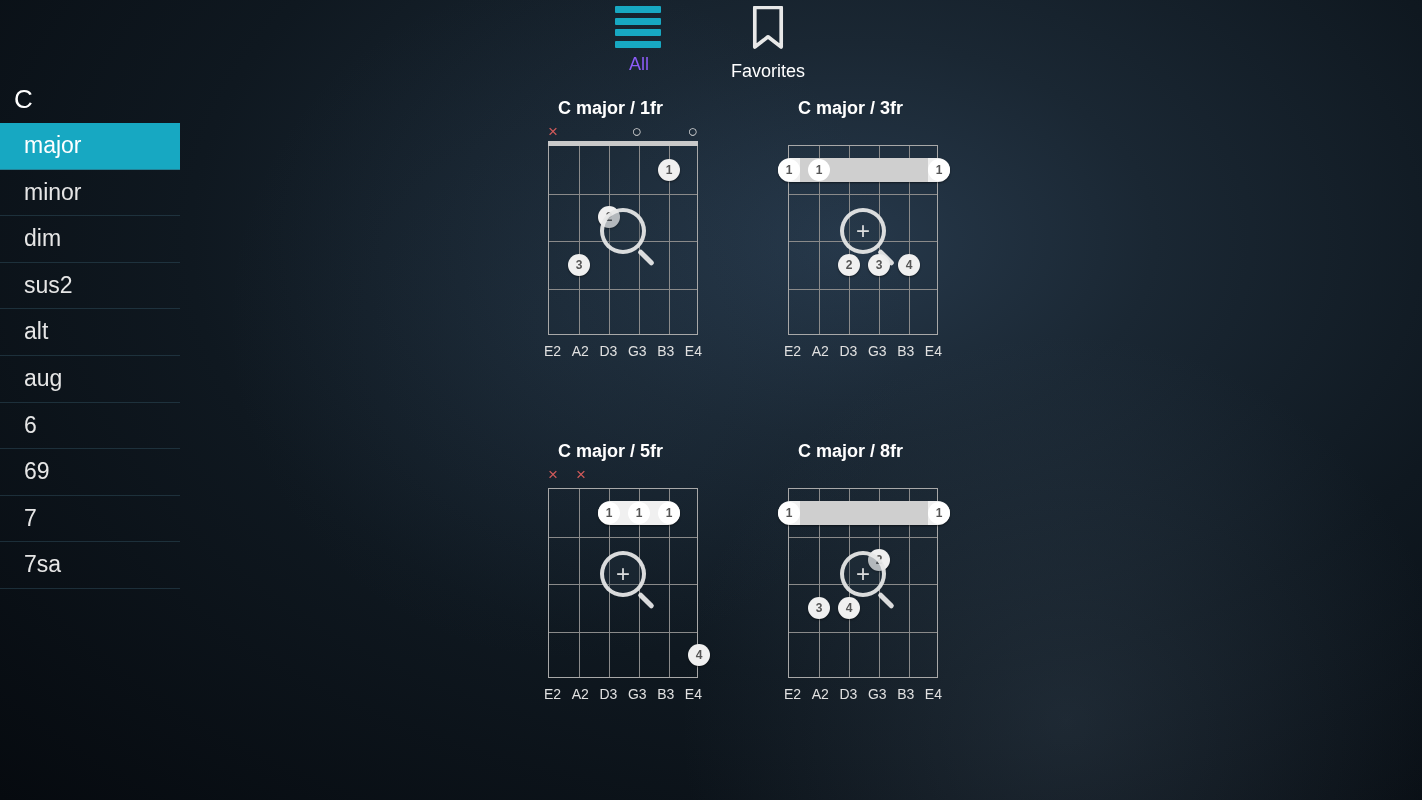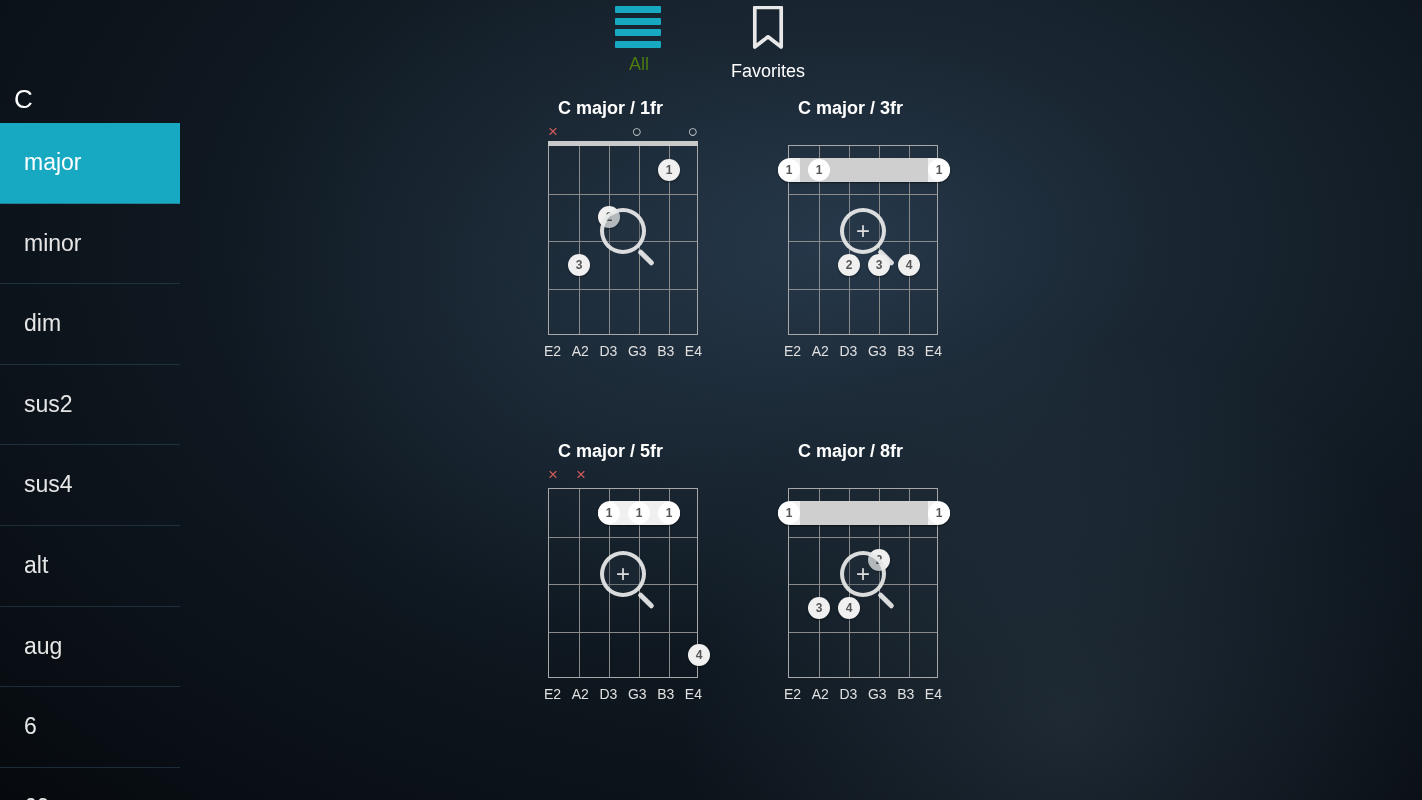"All" .tab.active .tab-label { color: #4d7c0f -> #8b5cf6 }
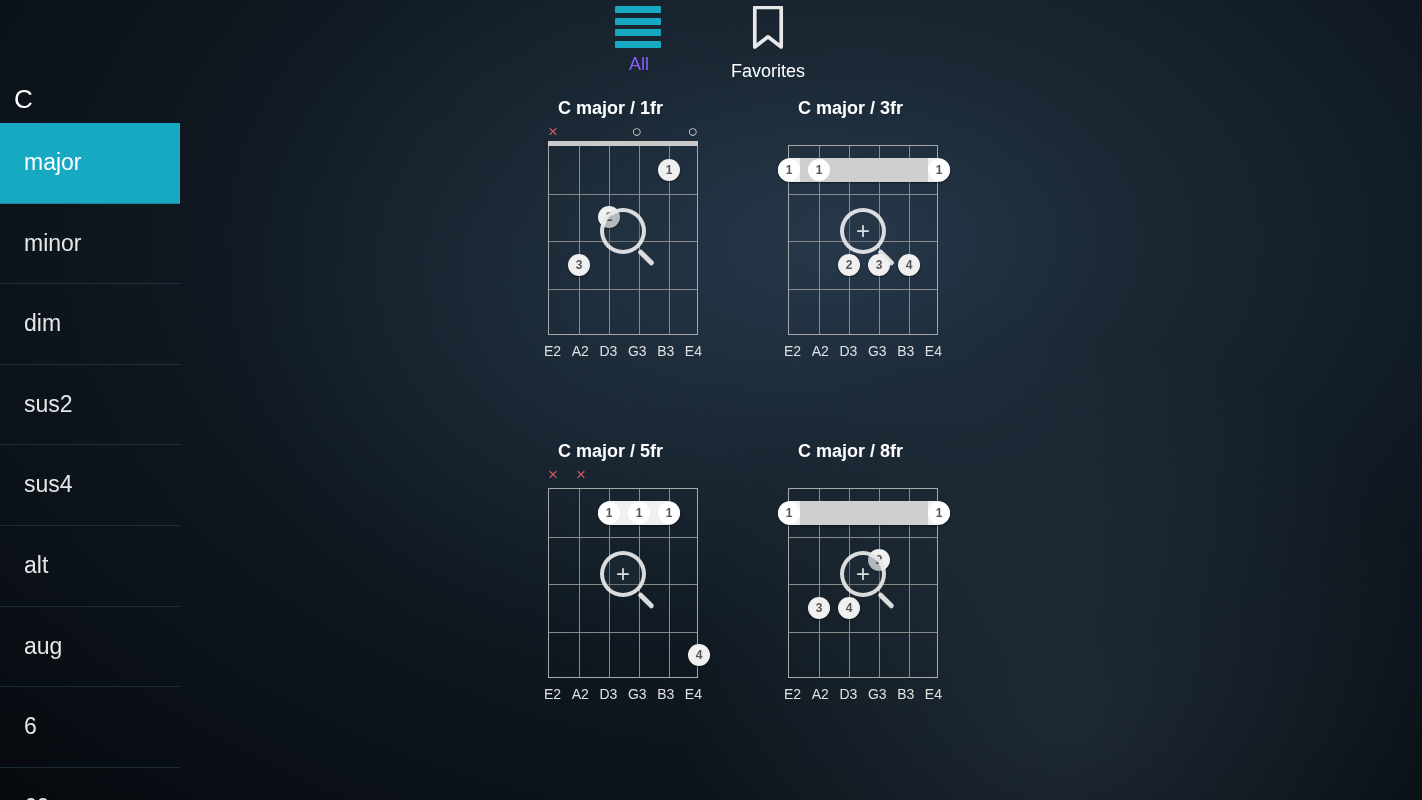"major" .chord-type { padding: 26px 24px -> 9px 24px }
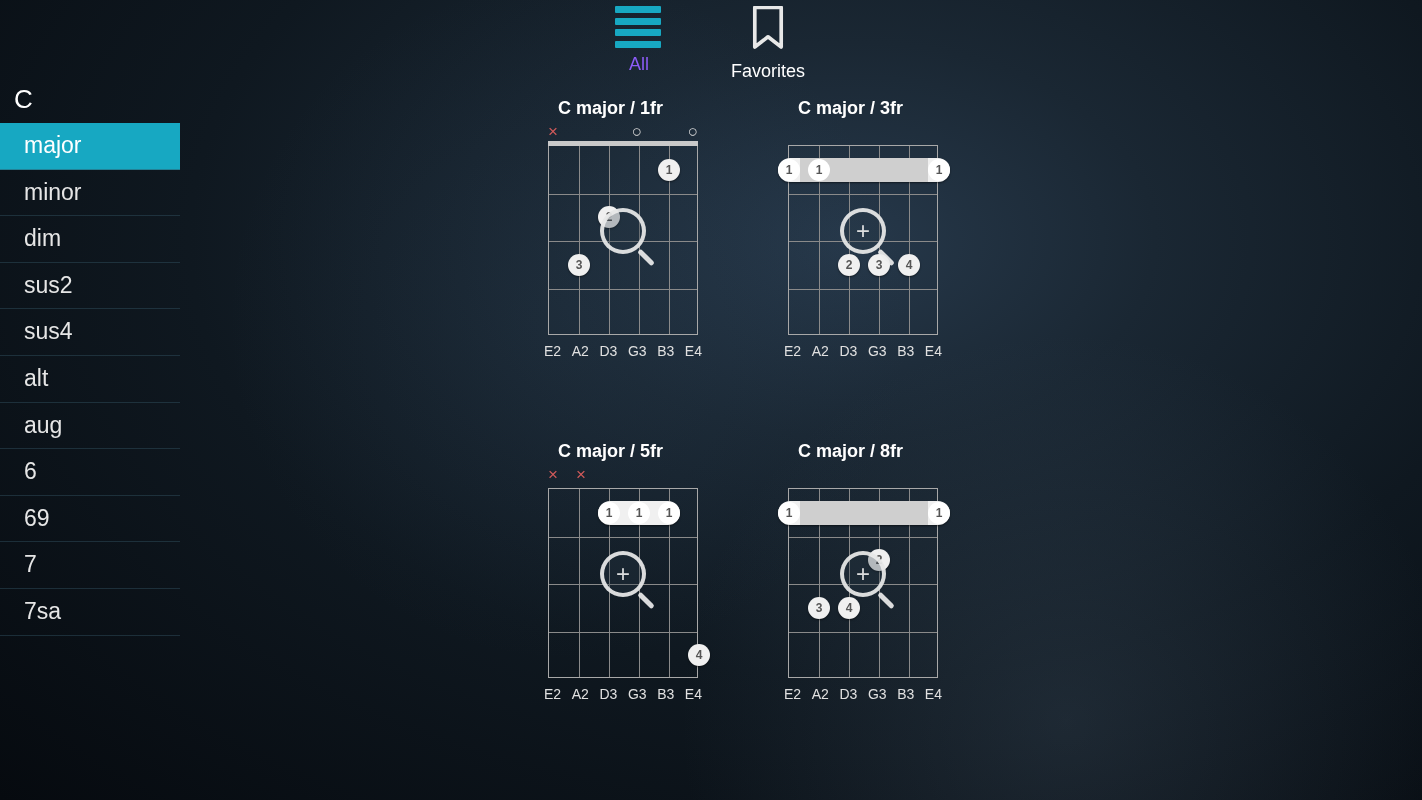"sus4" div.chord-type { html: <div>sus4</div> -> none }
